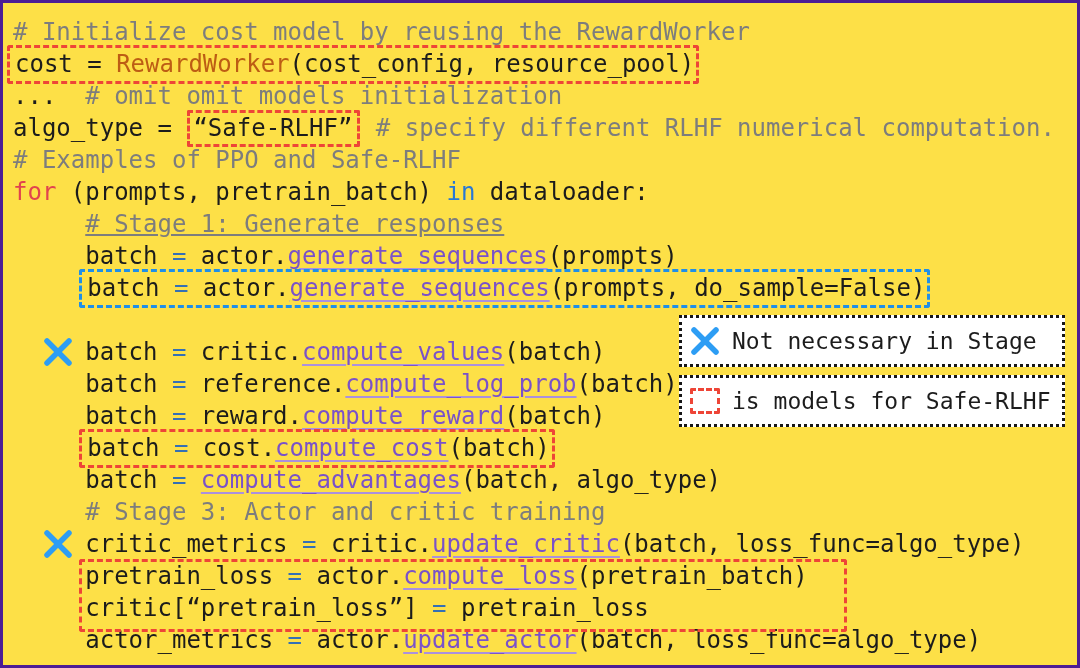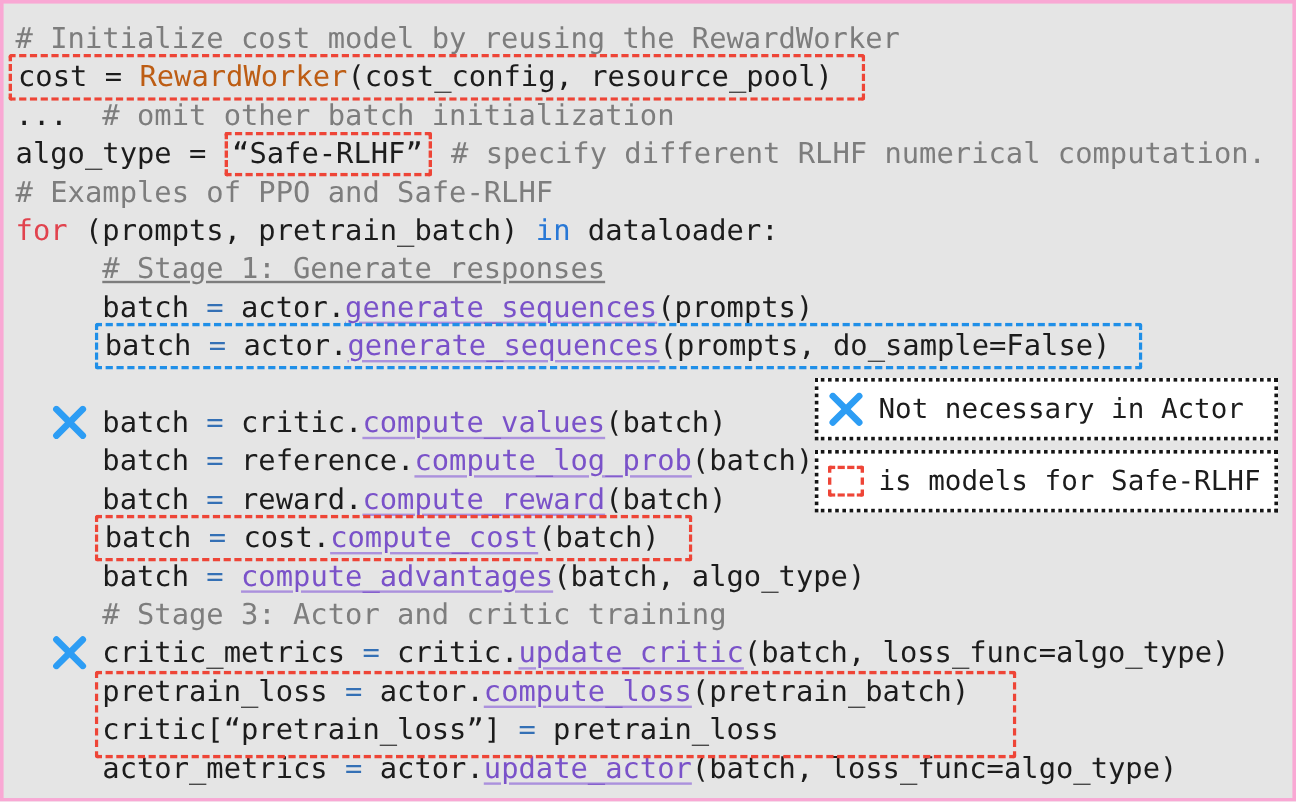"# Initialize cost model by" .frame { background: #e5e5e5 -> #fde047; border: 3px solid #f9a8d4 -> 3px solid #4c1d95 }
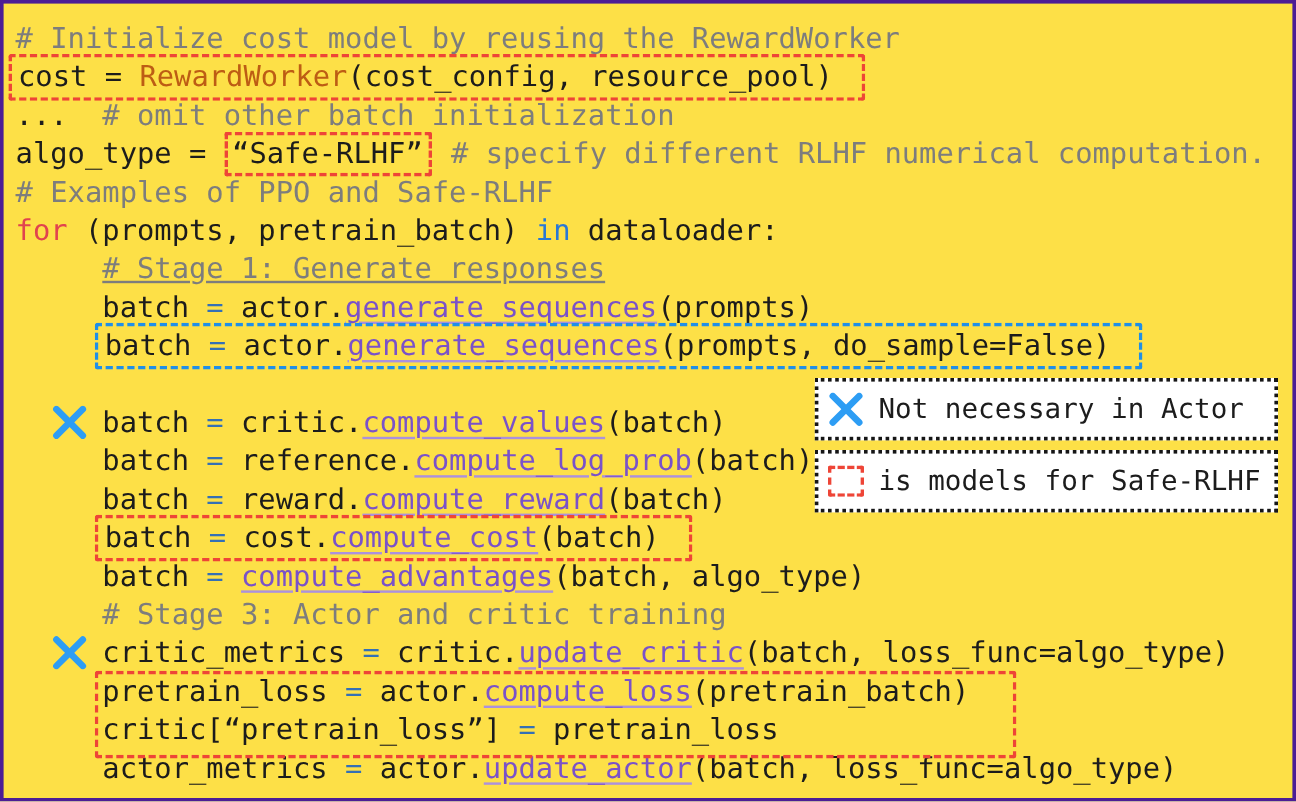"cost = RewardWorker(cost_config," .linebox { padding: 2px 24px 3px 5px -> 2px 2px 3px 5px }
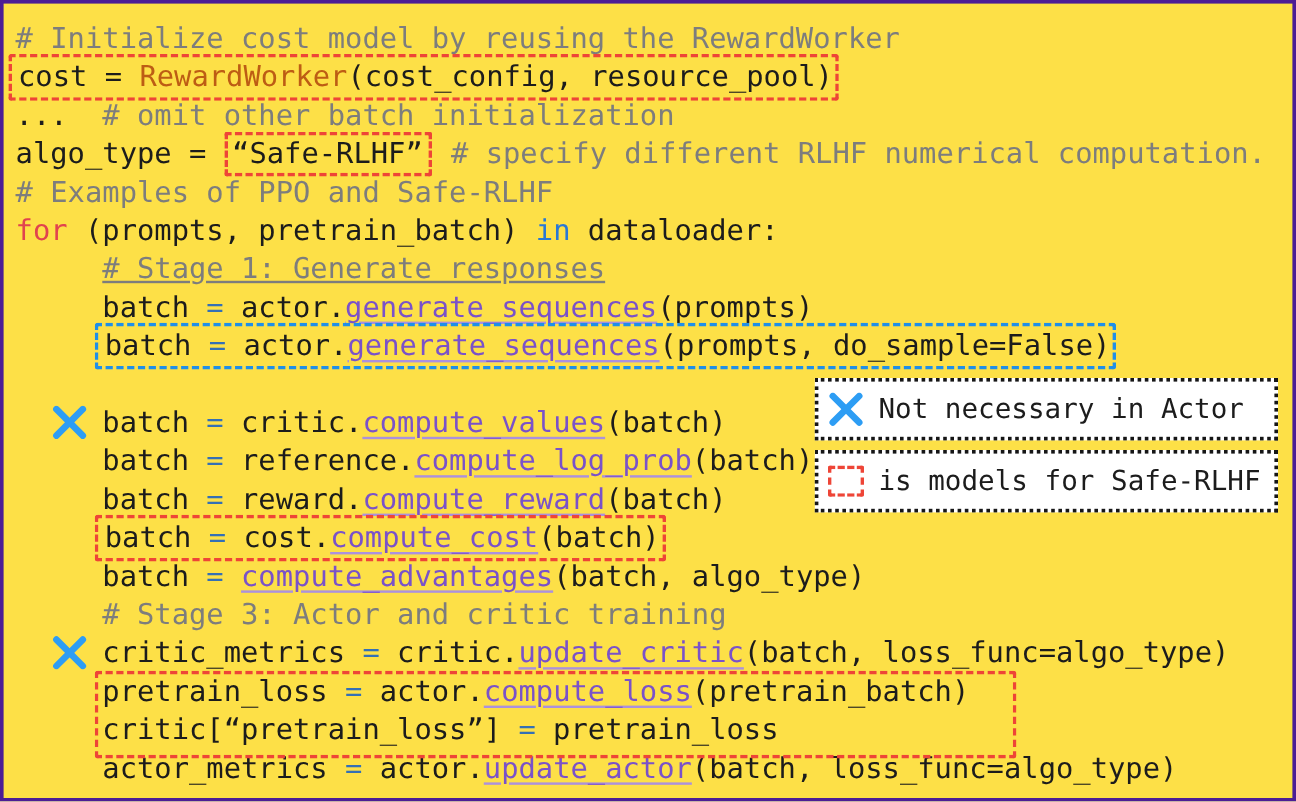"# omit other batch initialization" span.tk { text: other batch -> omit models }
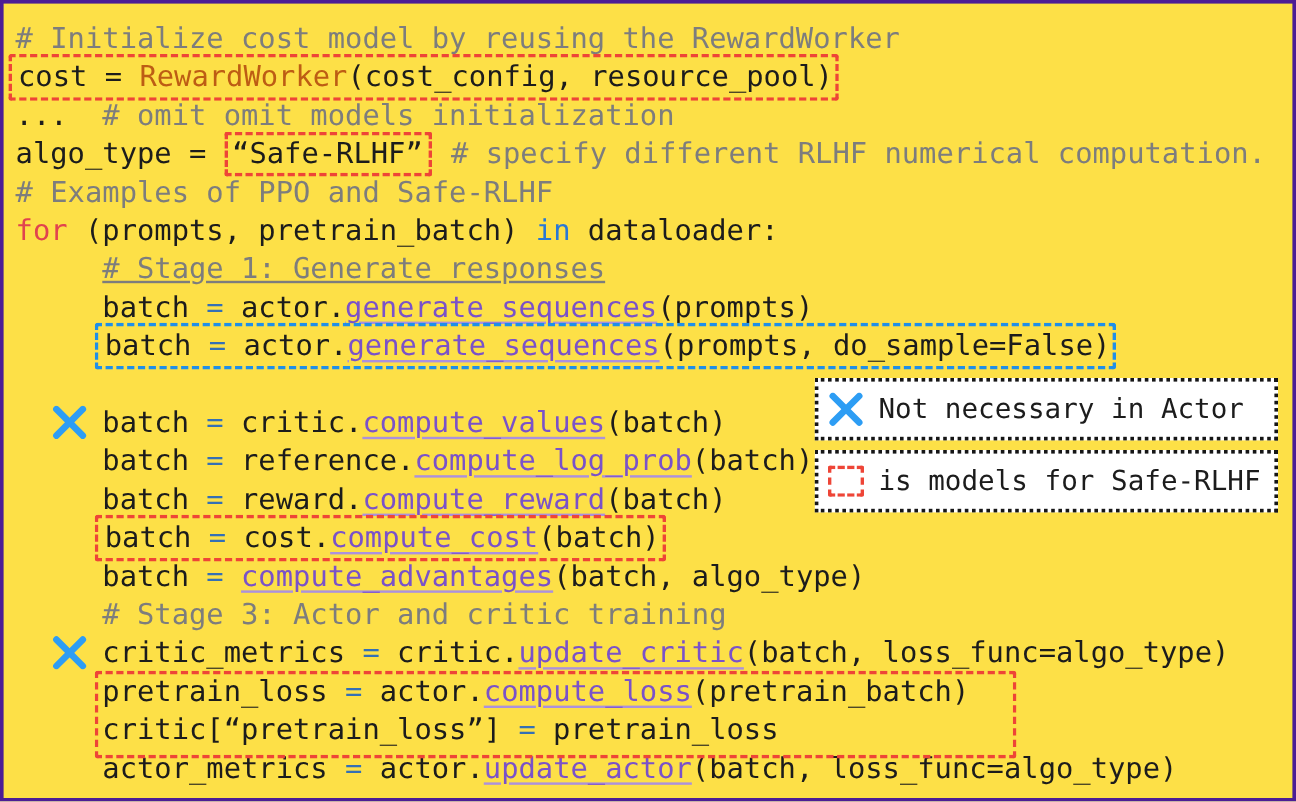"Not necessary in Actor" span { text: Actor -> Stage }
